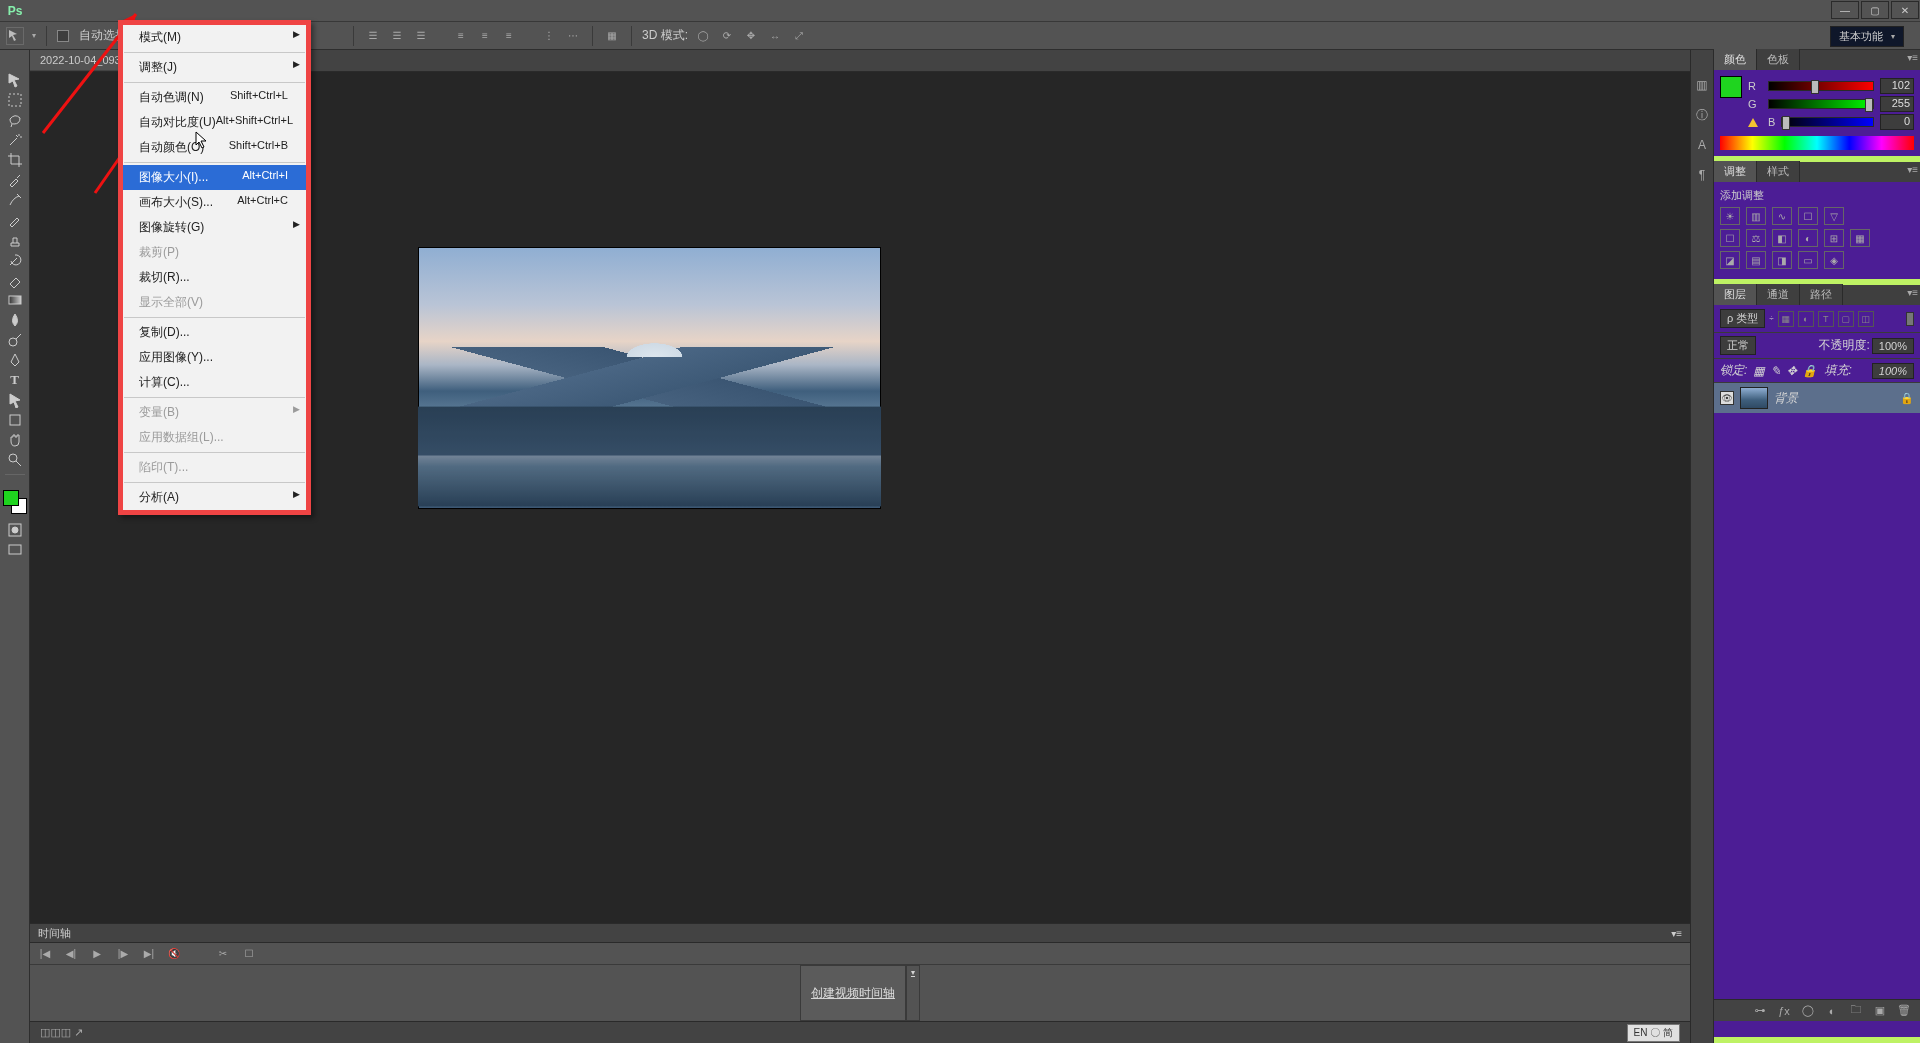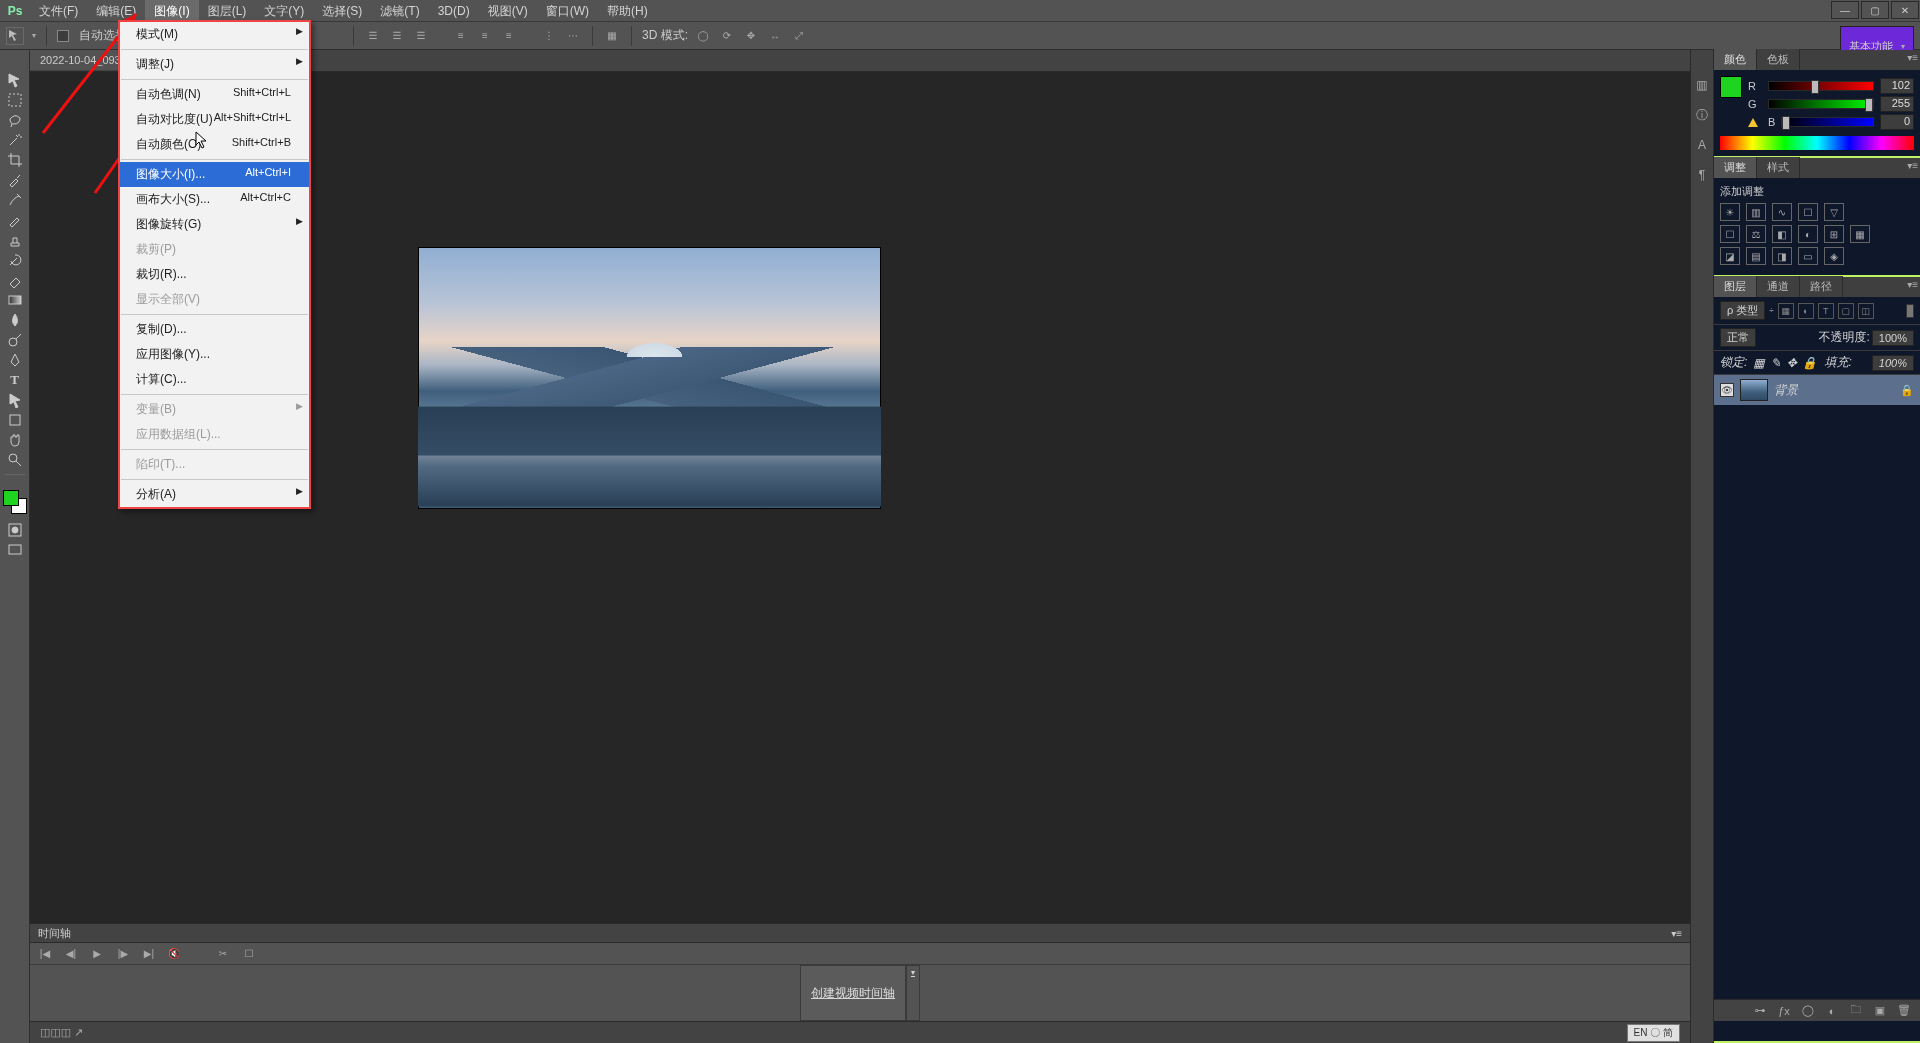"文件(F)" div.menu-items { html: <div> <div>文件(F)</div> <div>编辑(E)</div> <div>图像(I)</div> <div>图层(L)</div> <div>文字(Y)</div> <div>选择(S)</div> <div>滤镜(T)</div> <div>3D(D)</div> <div>视图(V)</div> <div>窗口(W)</div> <div>帮助(H)</div> </div> -> none }
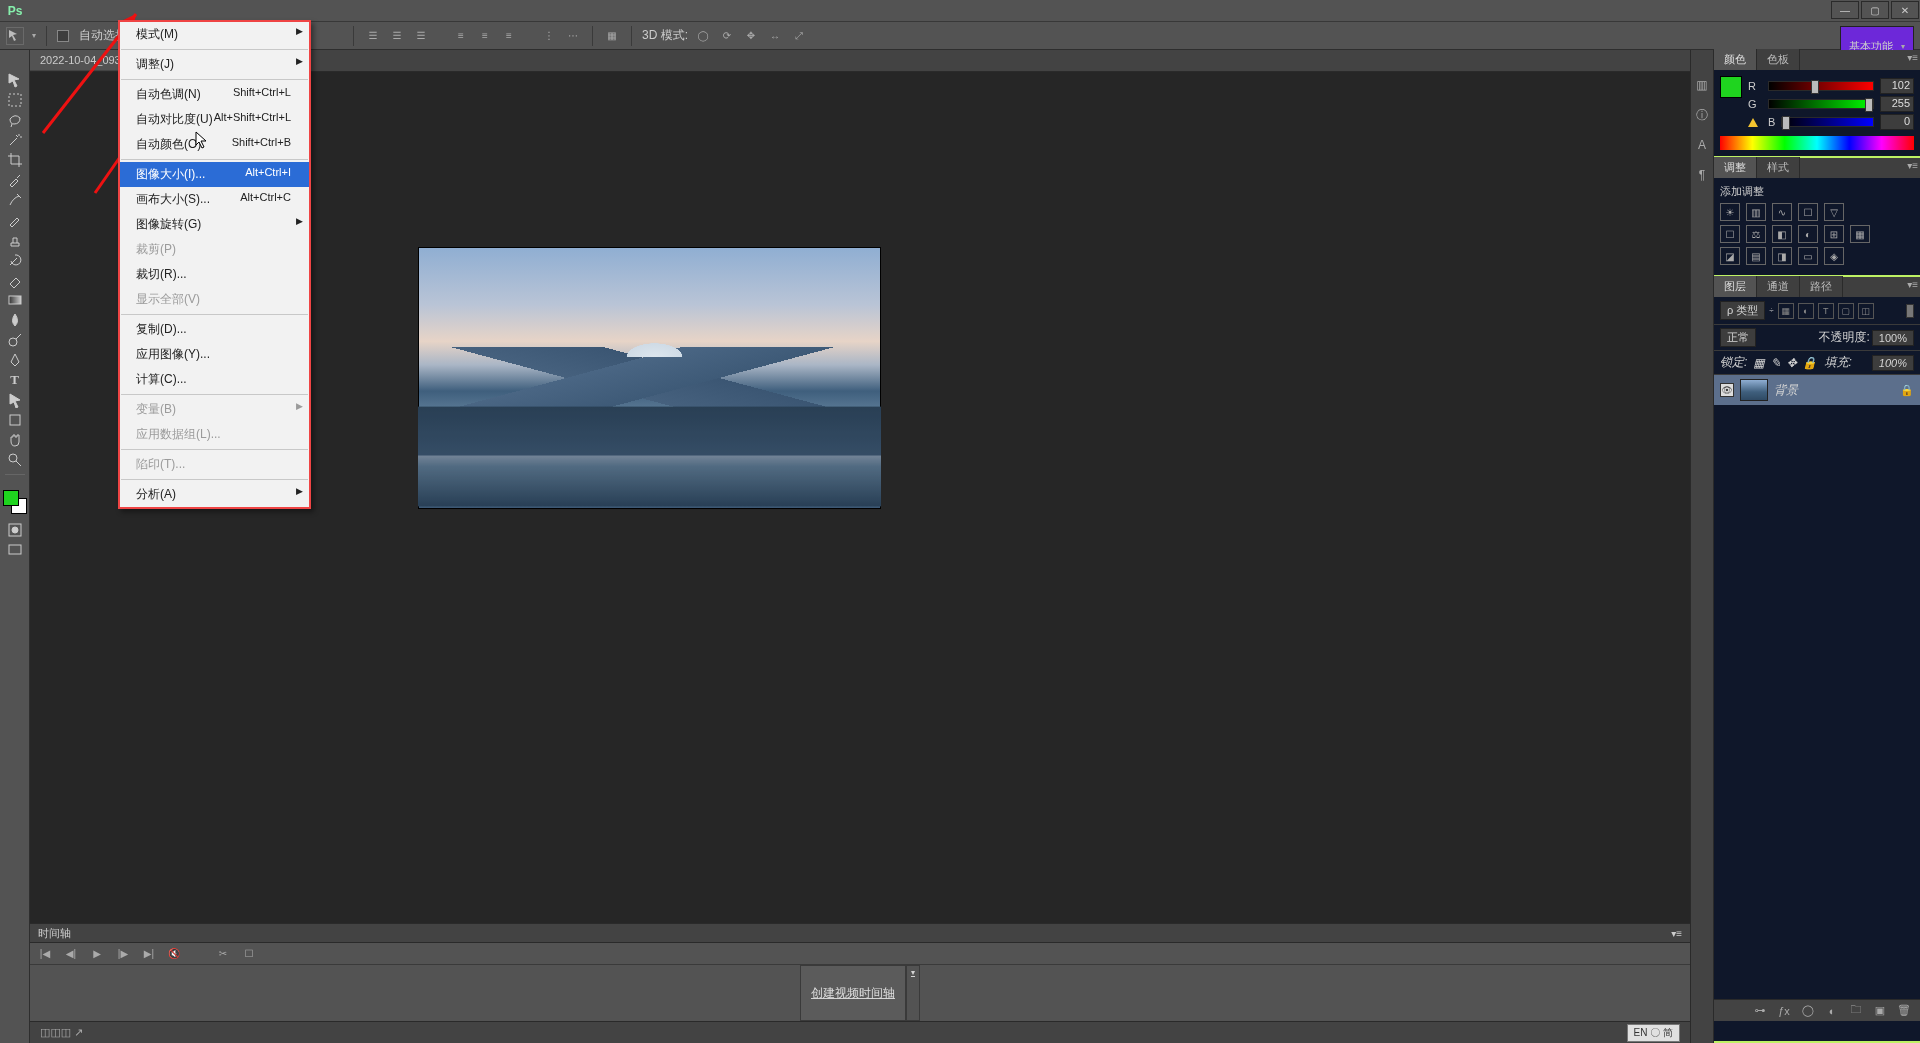"模式(M)" .dropdown { border: 2px solid #ef4444 -> 5px solid #ef4444 }
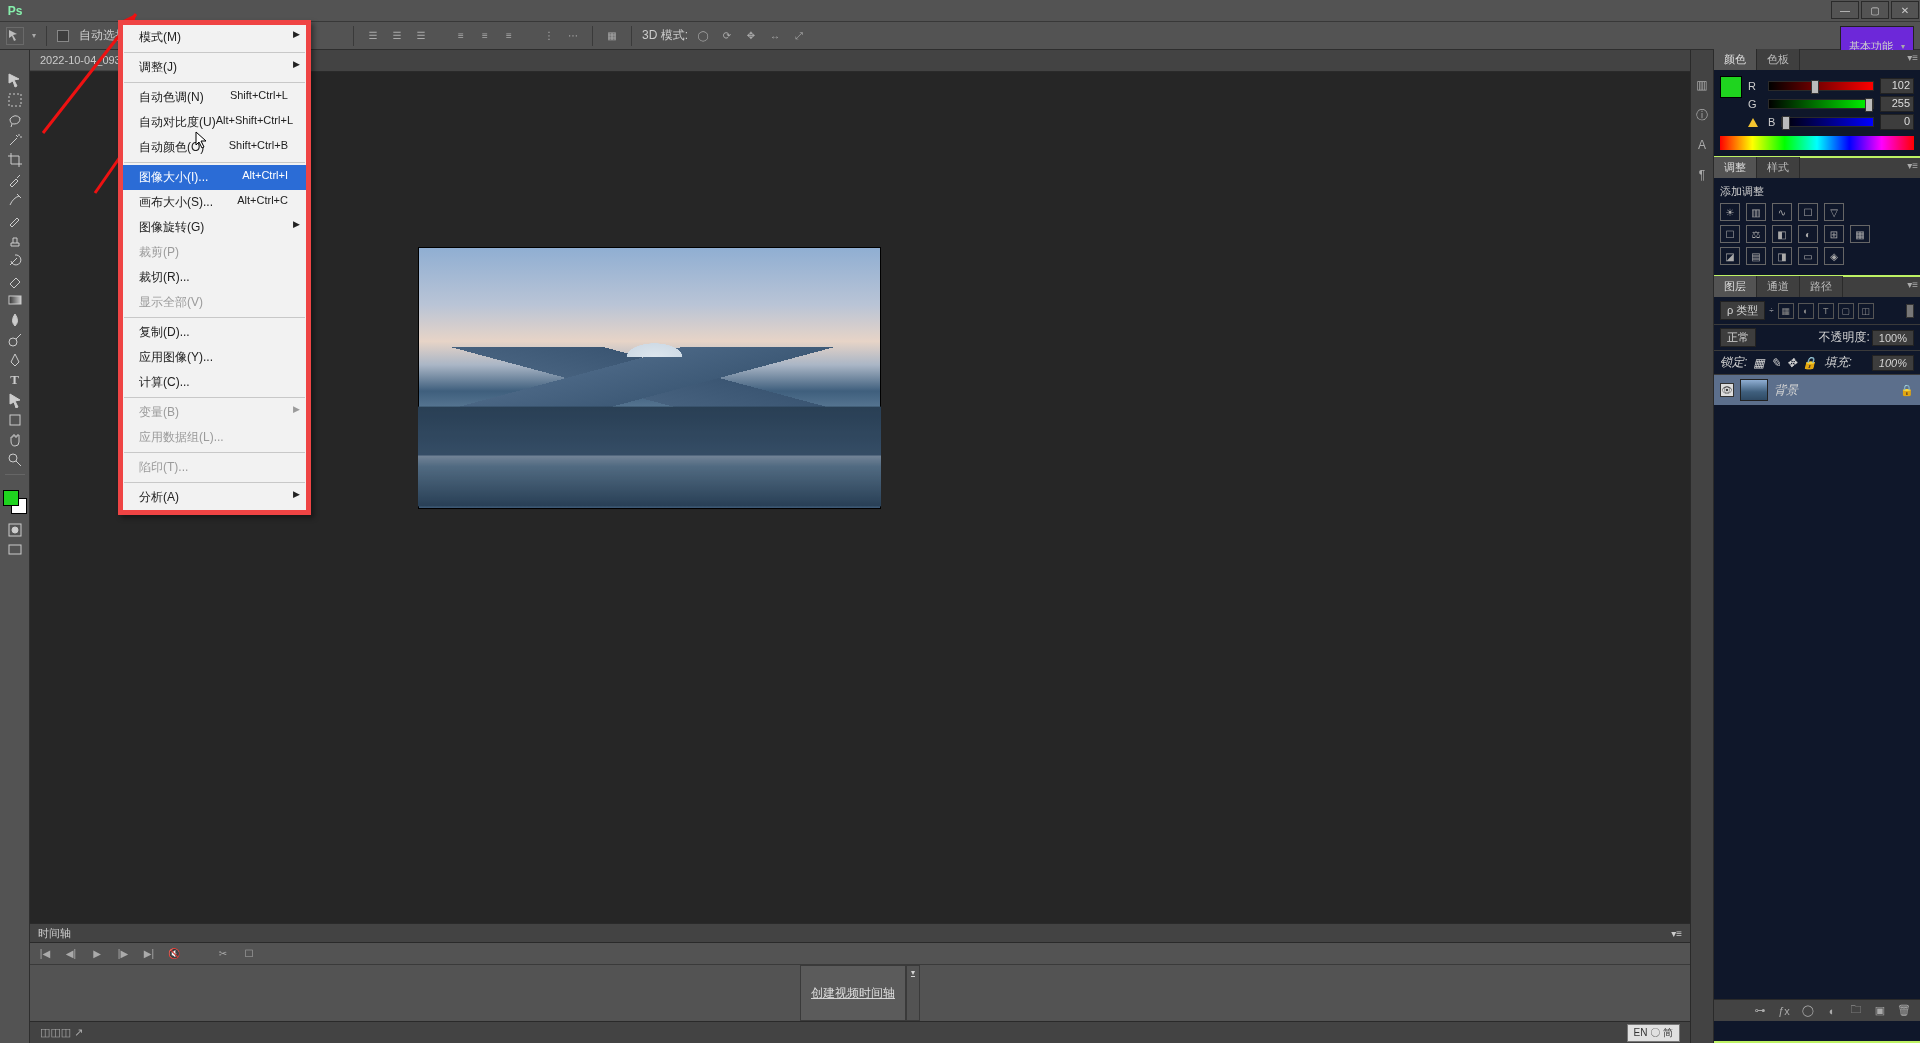"基本功能" .workspace-sel { background: #6d28d9 -> #0f172a; padding: 12px 8px -> 2px 8px; right: 6px -> 16px }
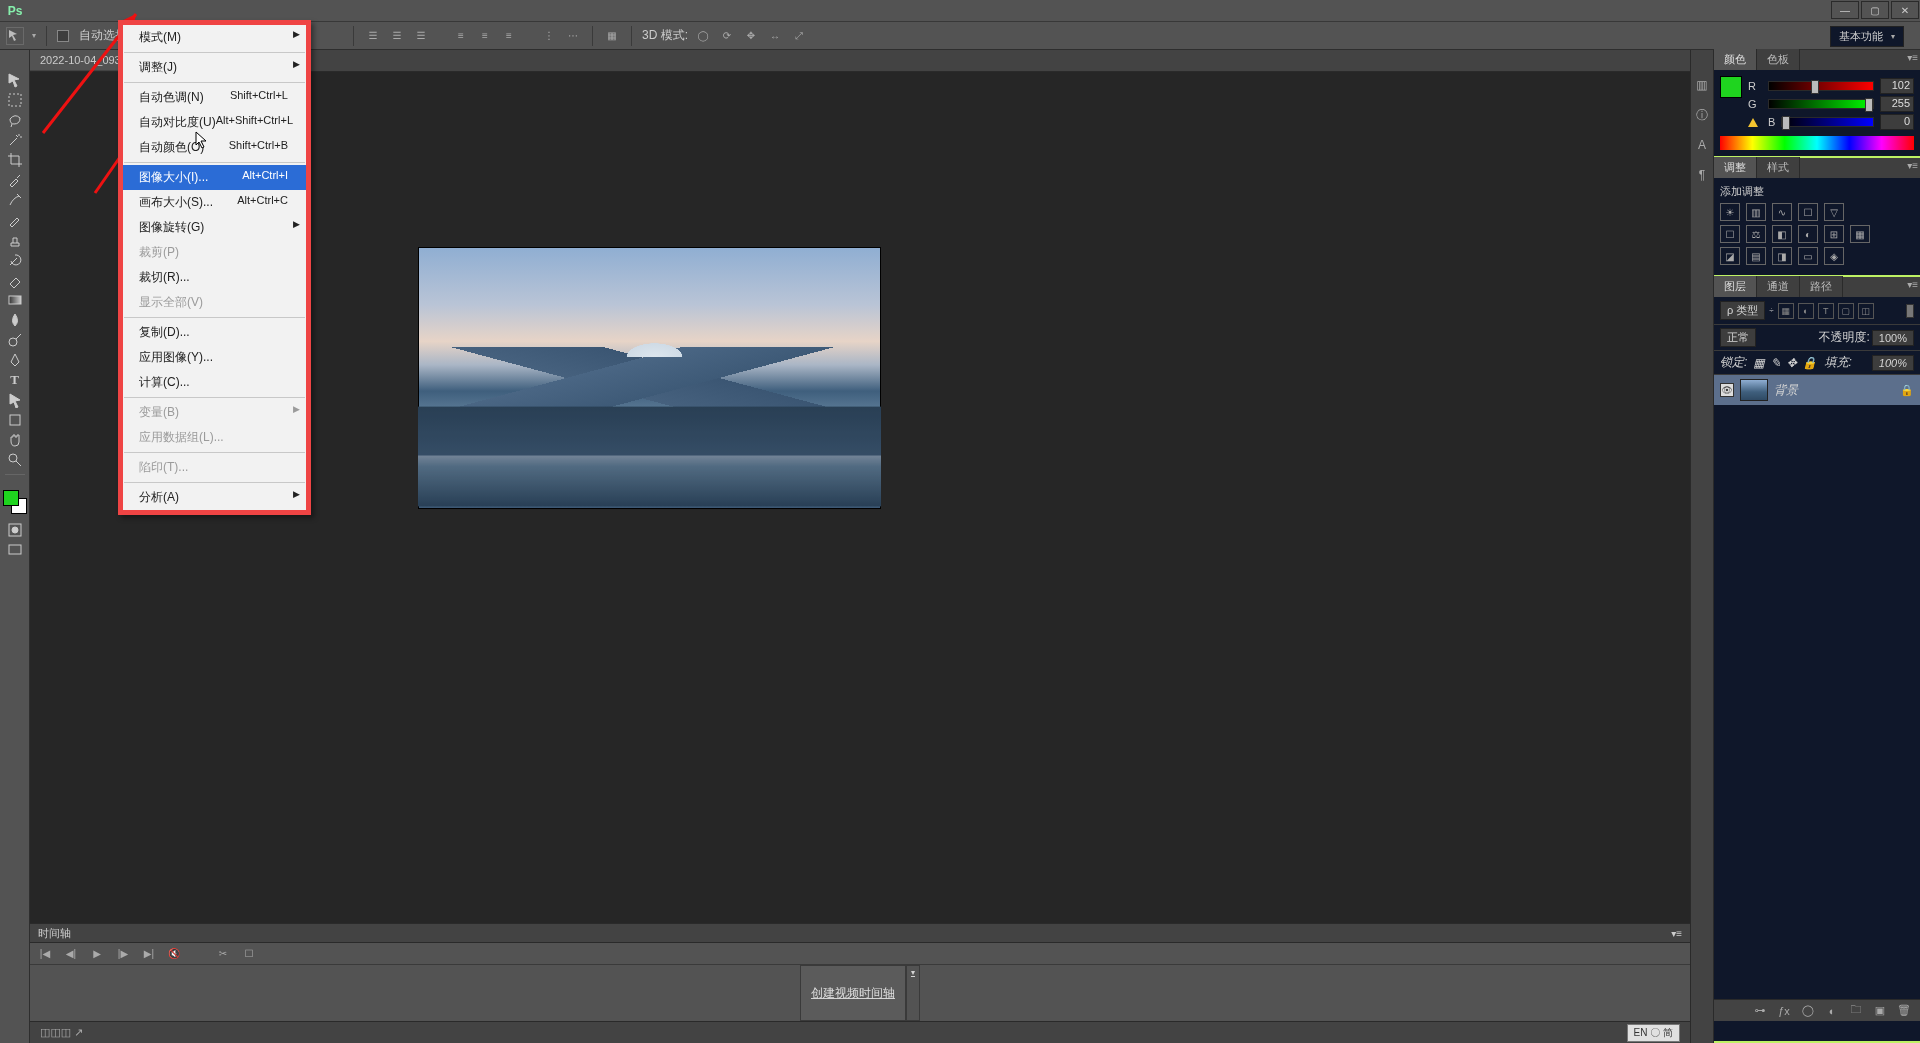"颜色" .panel { background: #0f172a -> #4c1d95; border-bottom: 2px solid #bef264 -> 6px solid #bef264 }
